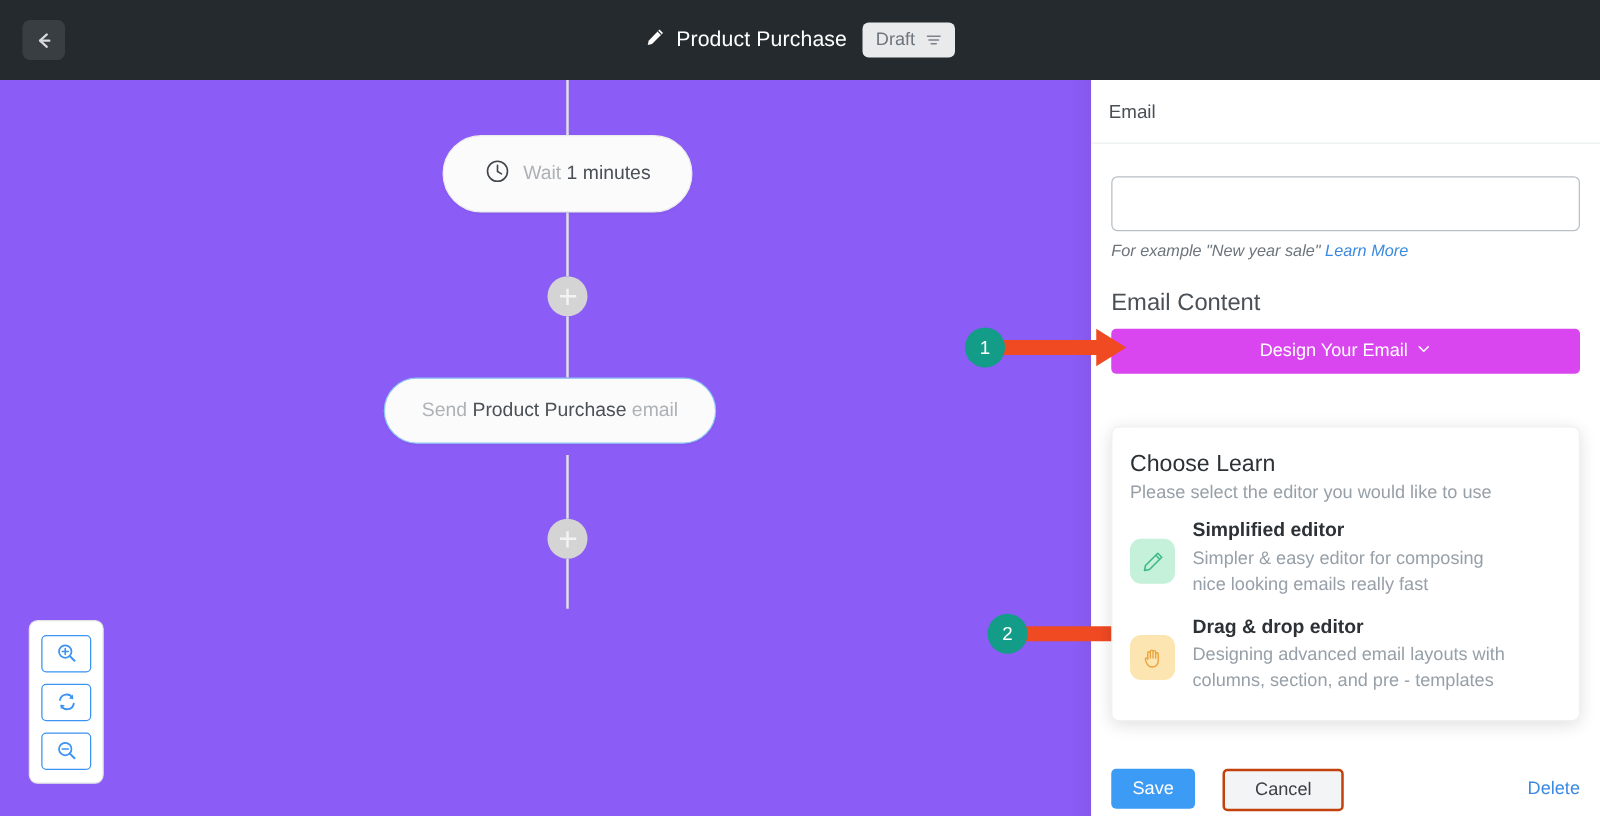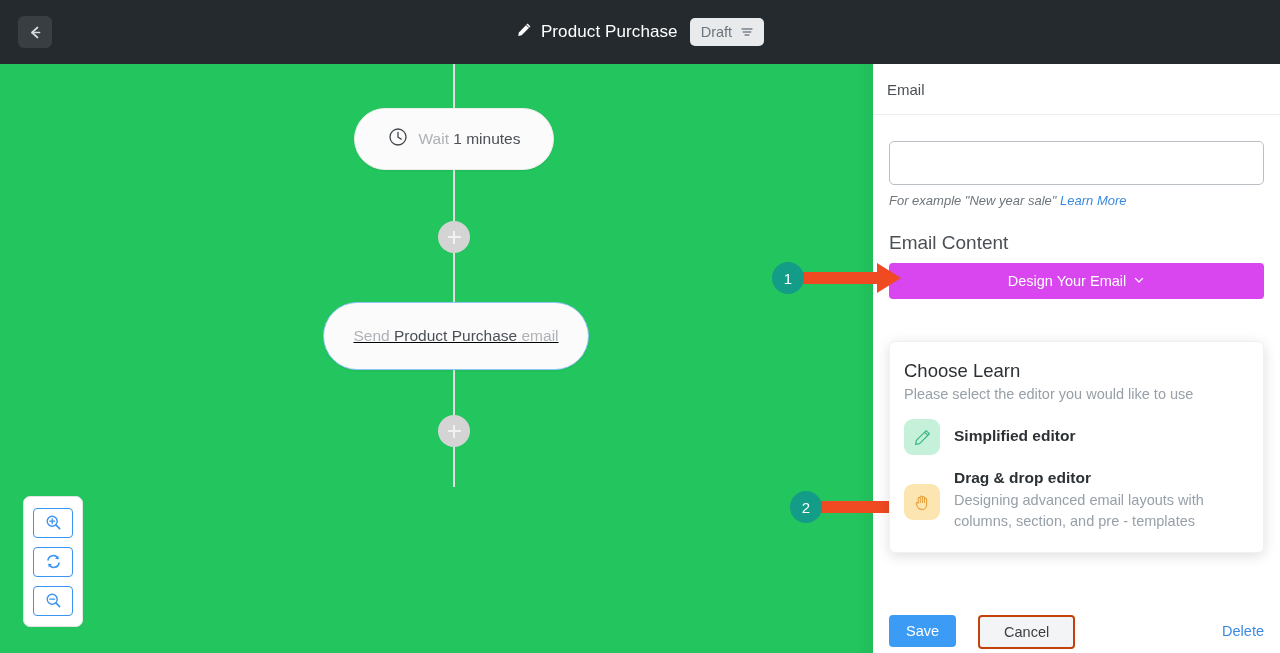"Wait 1 minutes" .canvas { background: #22c55e -> #8b5cf6 }
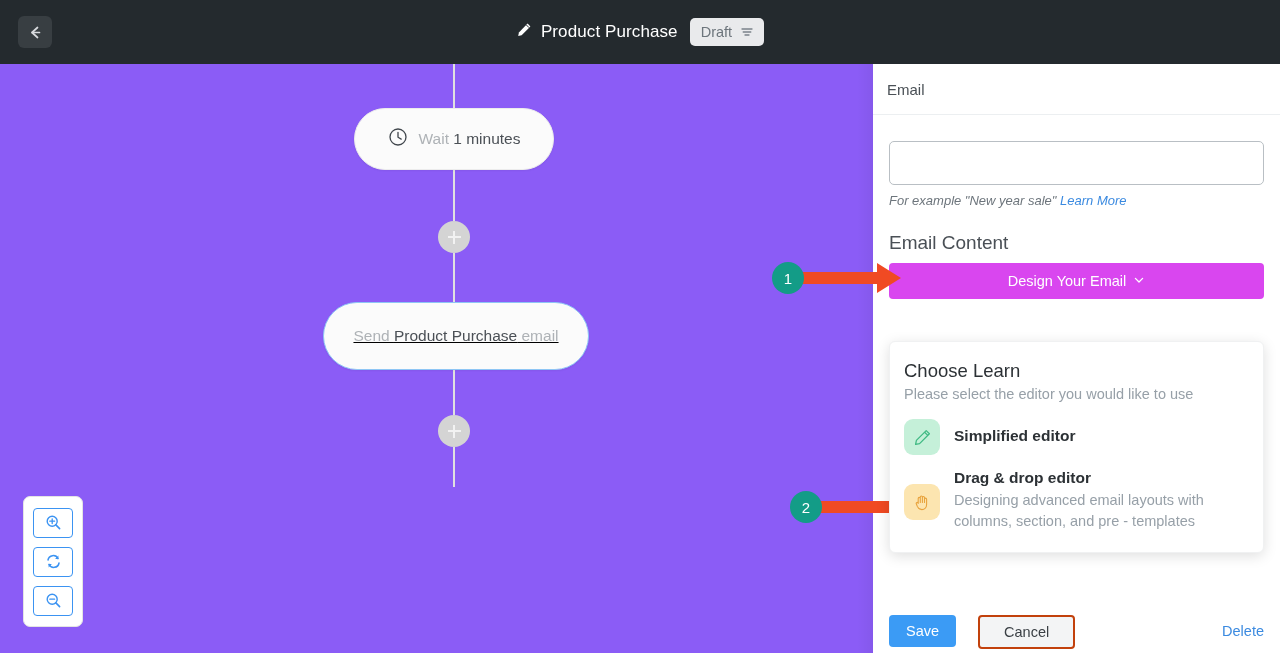"Send Product Purchase email" .node-send { height: 68px -> 53px; left: 323px -> 307px; text-decoration: underline -> none }
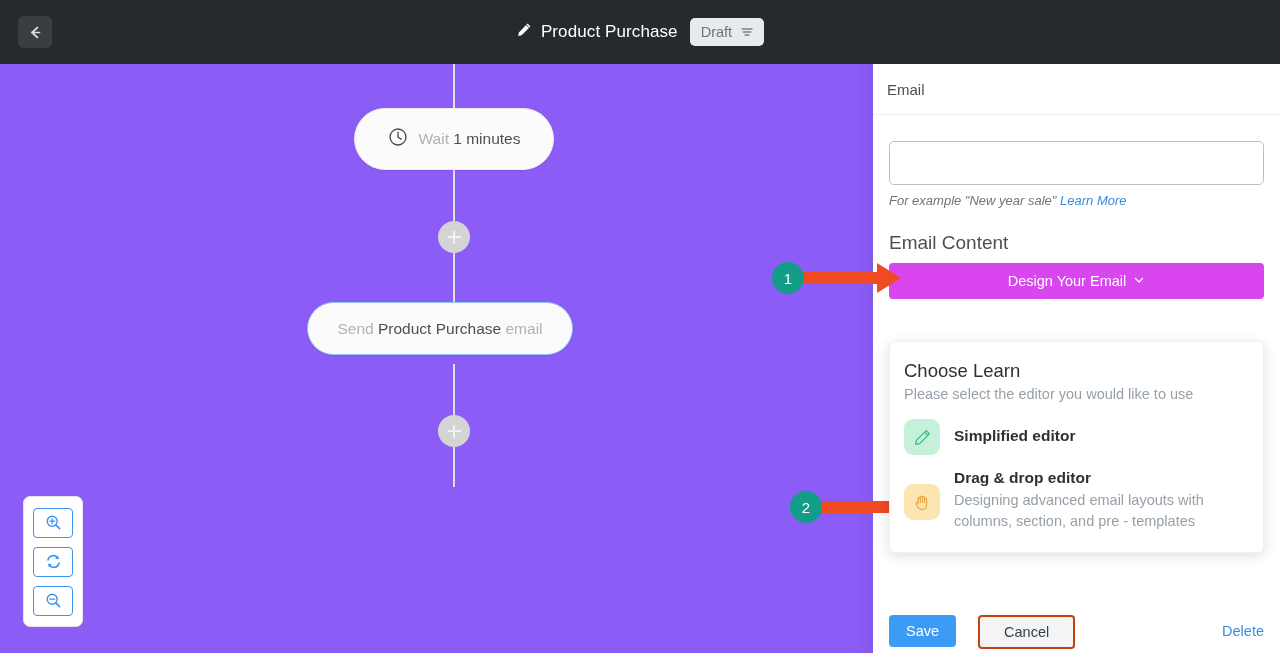"Simpler & easy editor for" div.dd-item-desc { html: none -> <div>Simpler &amp; easy editor for composing nice looking emails really fast</div> }
